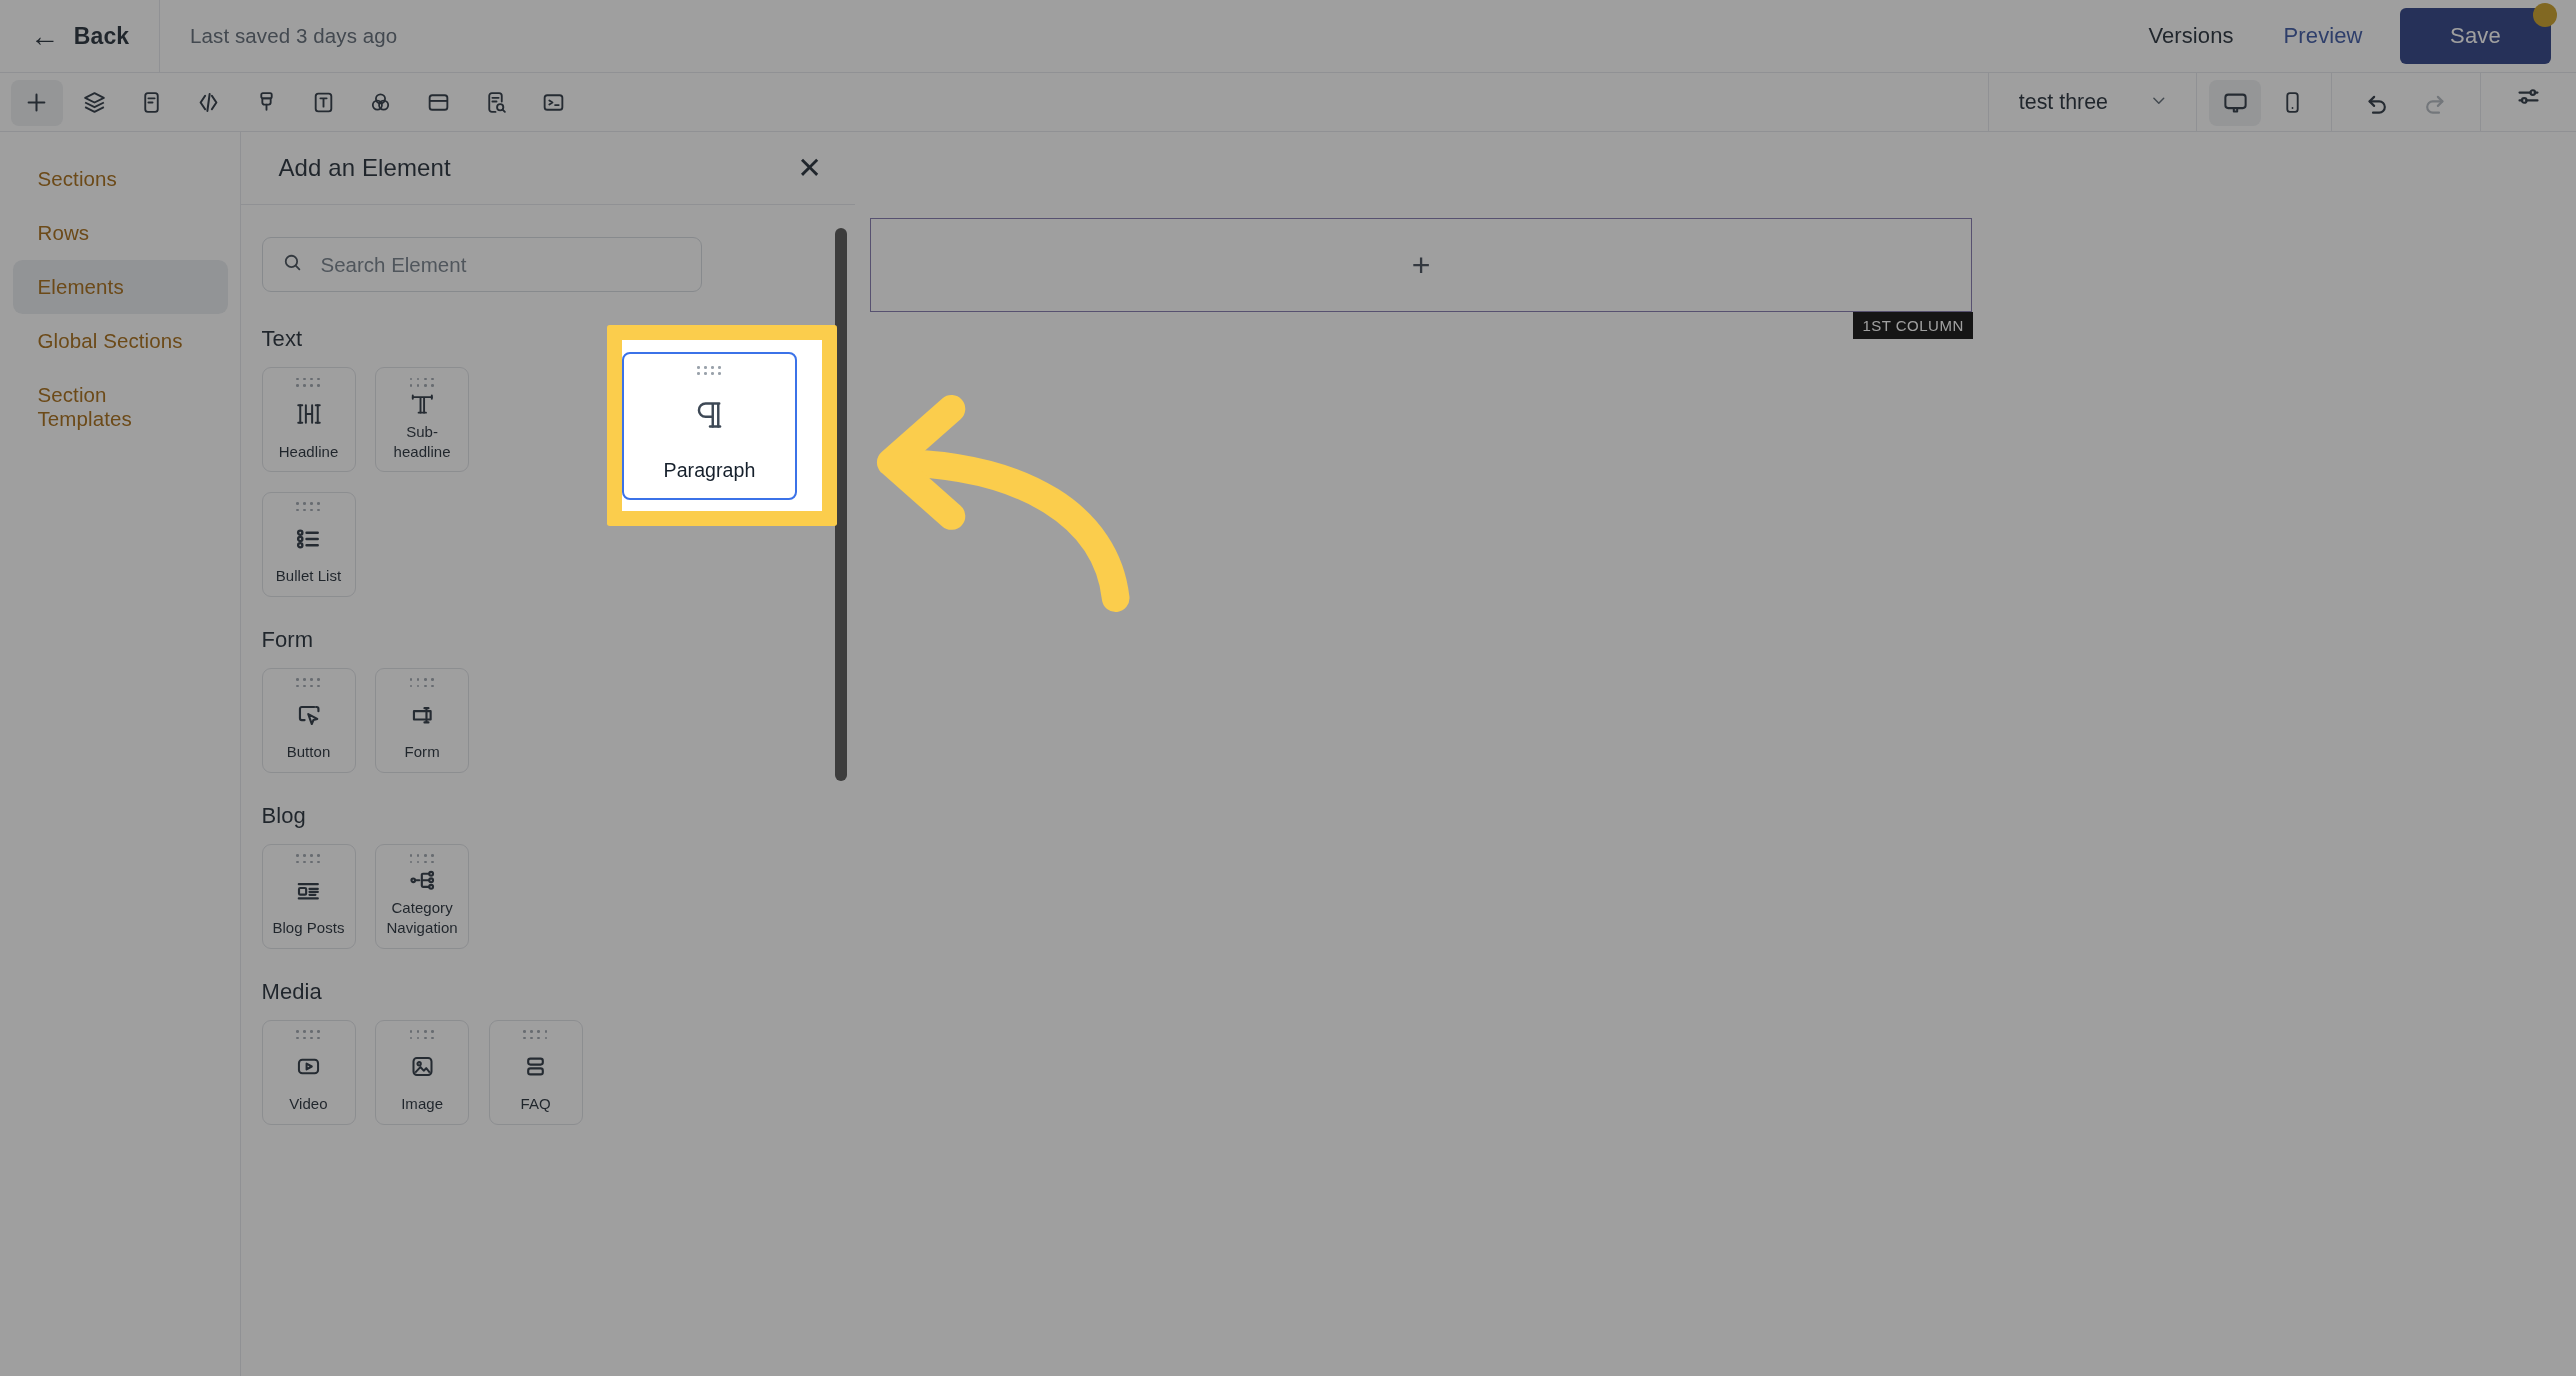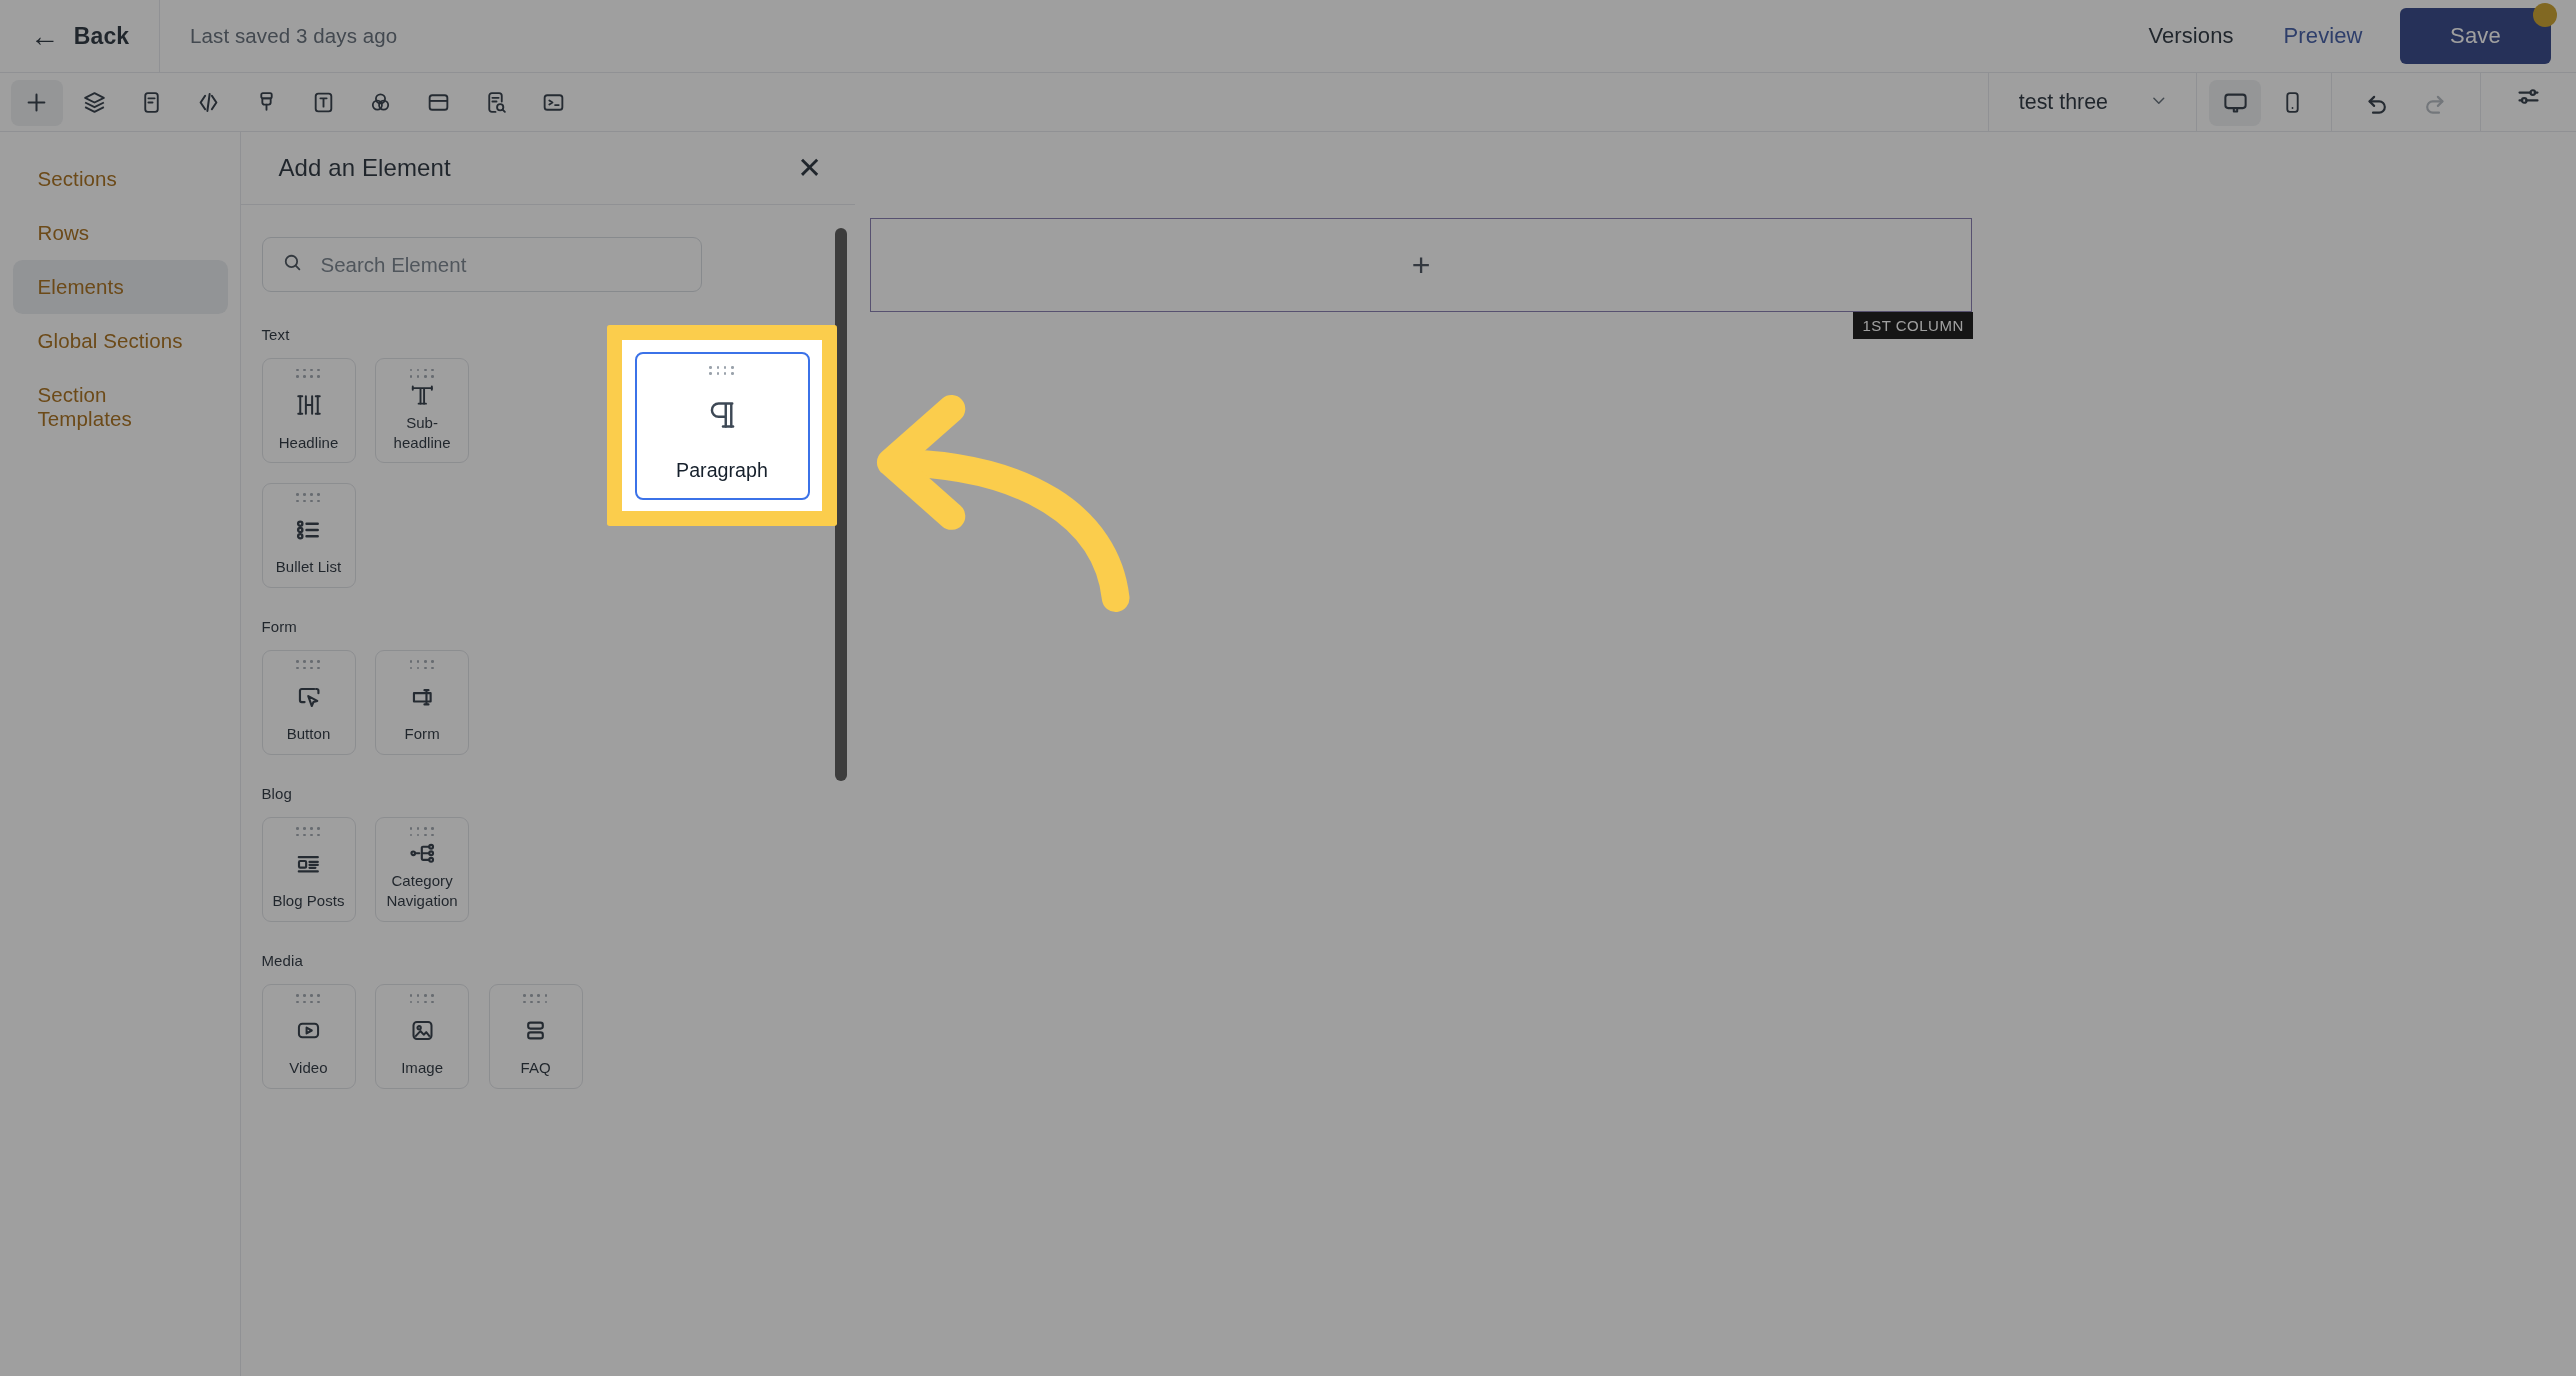"Text" .group-label { font-size: 15px -> 22px }
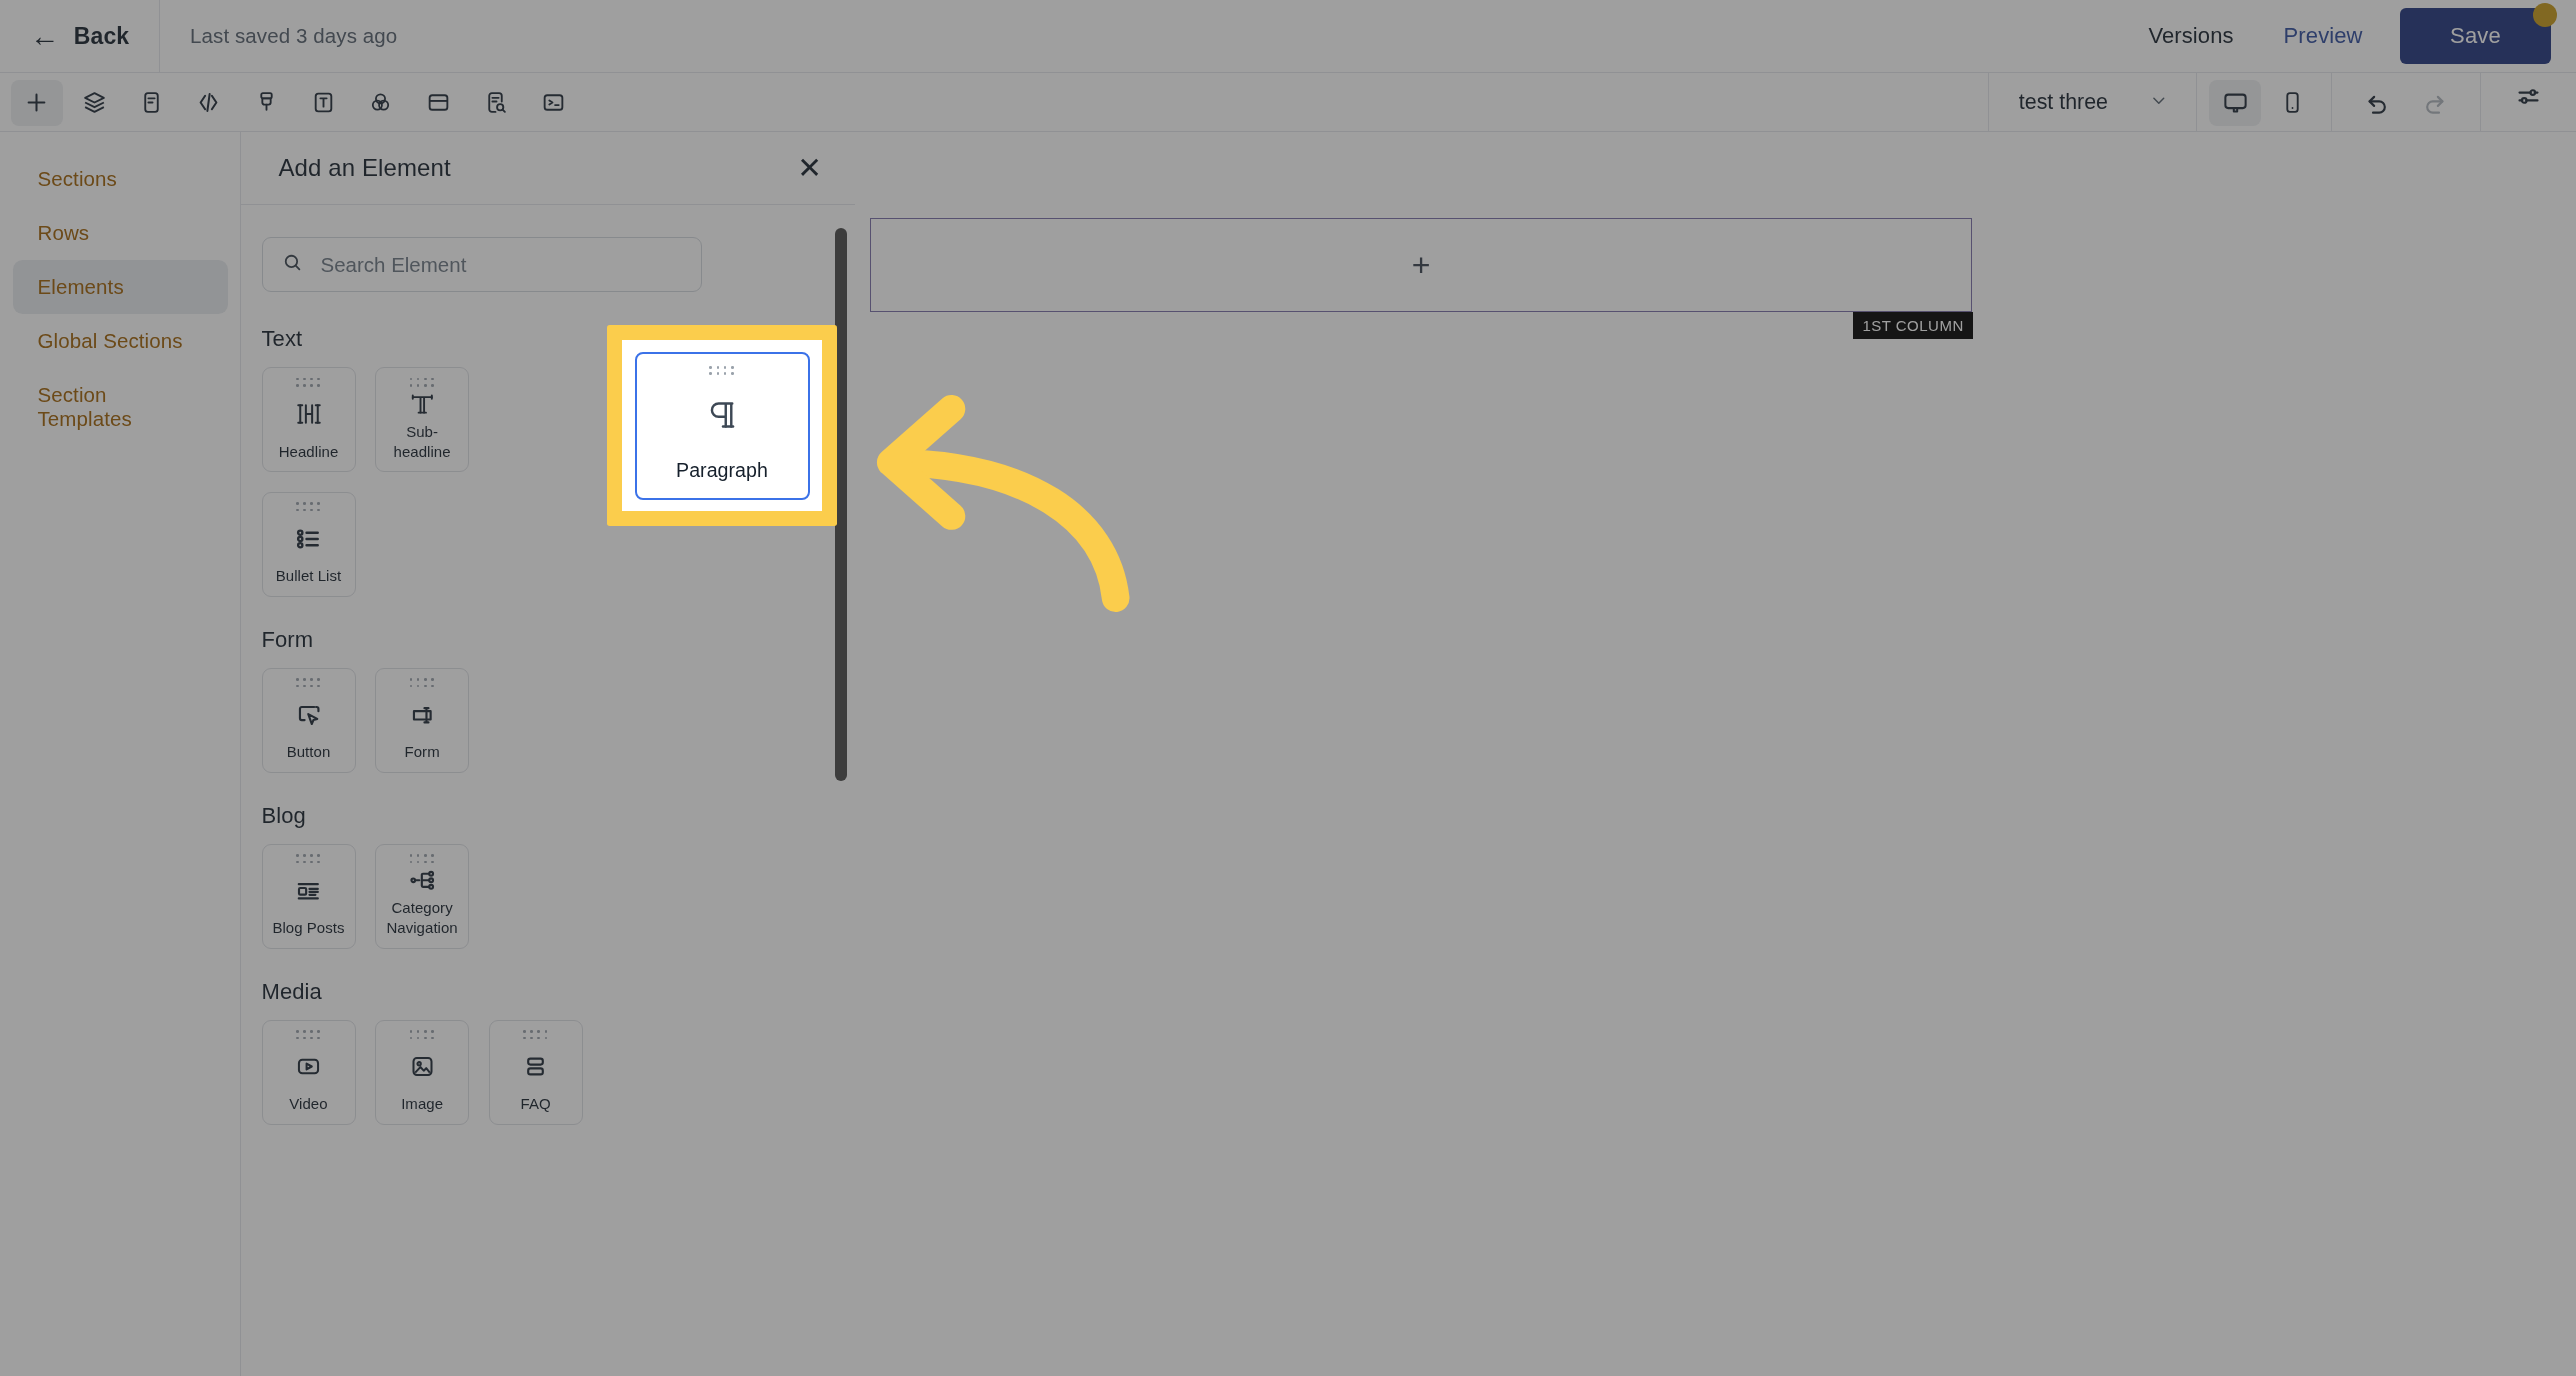"Paragraph" .hl-inner { justify-content: center -> flex-start }
